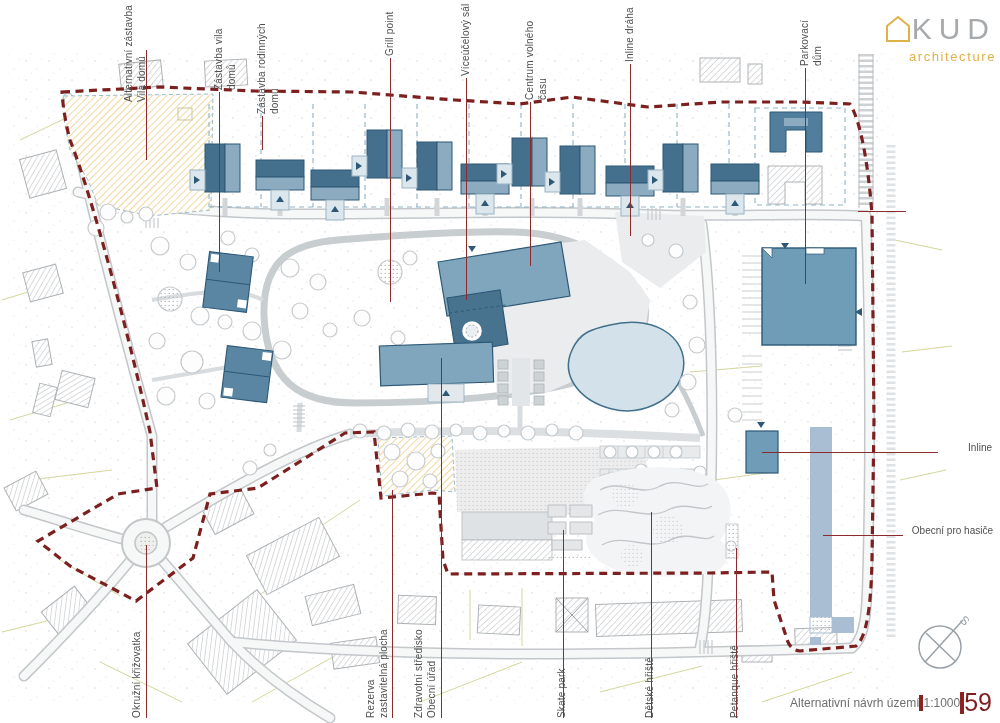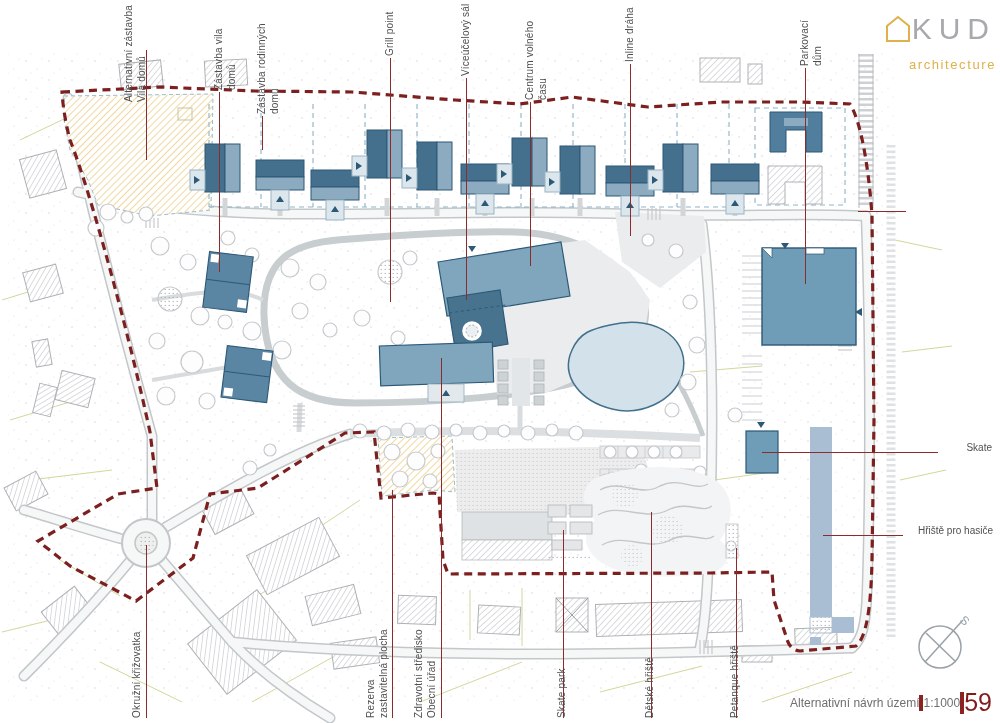"architecture" .logo-arch { margin-top: 13px -> 5px }
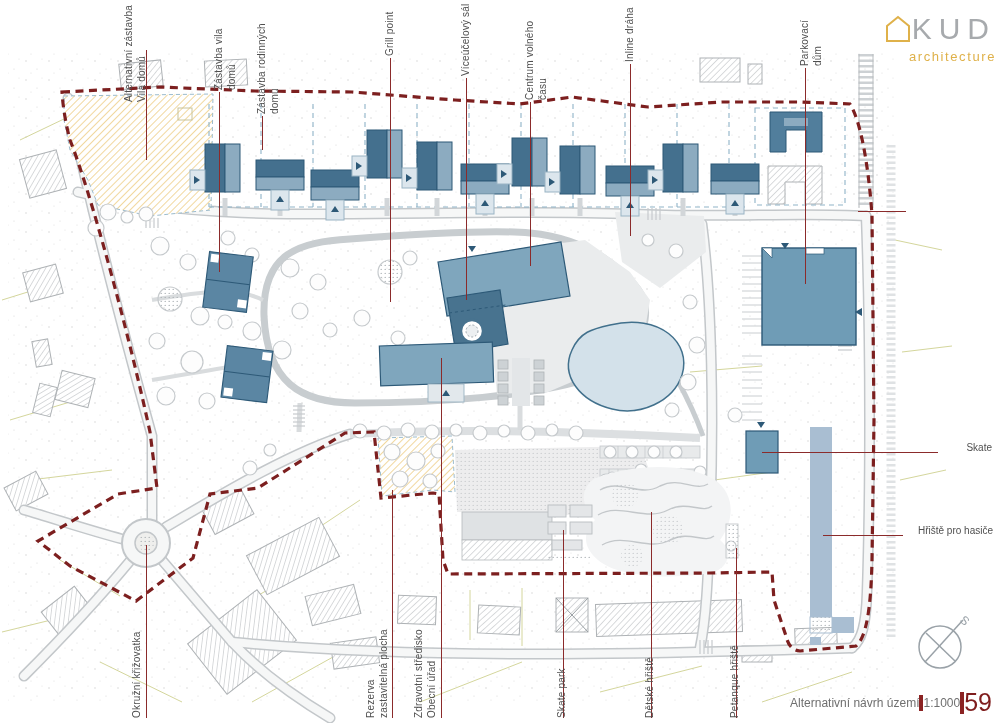"Skate" div.hlabel { text: Skate -> Inline }
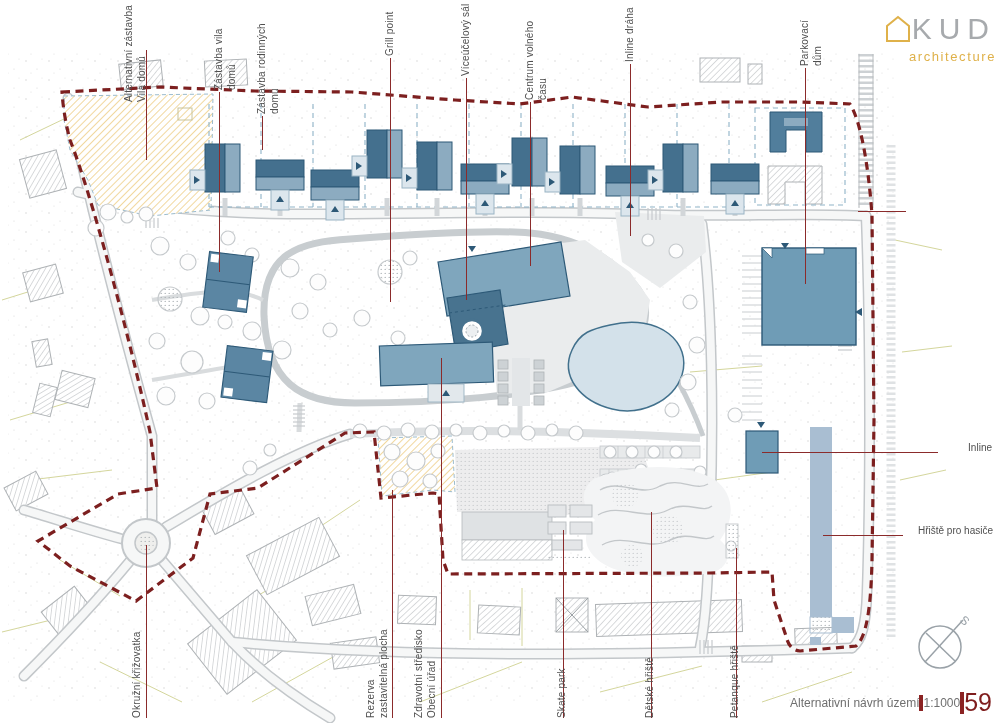"Hřiště pro hasiče" div.hlabel { text: Hřiště -> Obecní }
